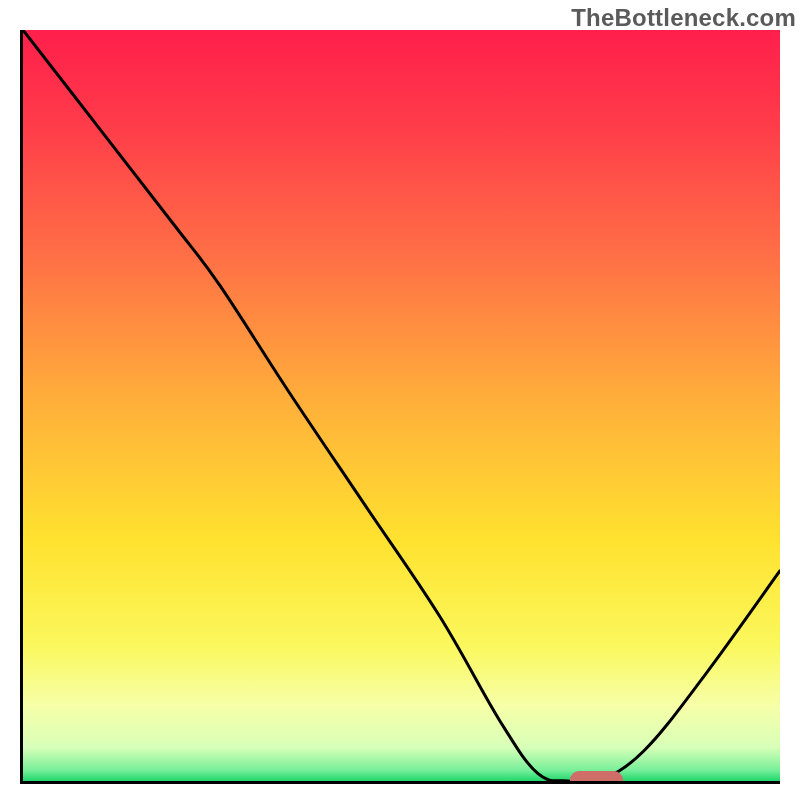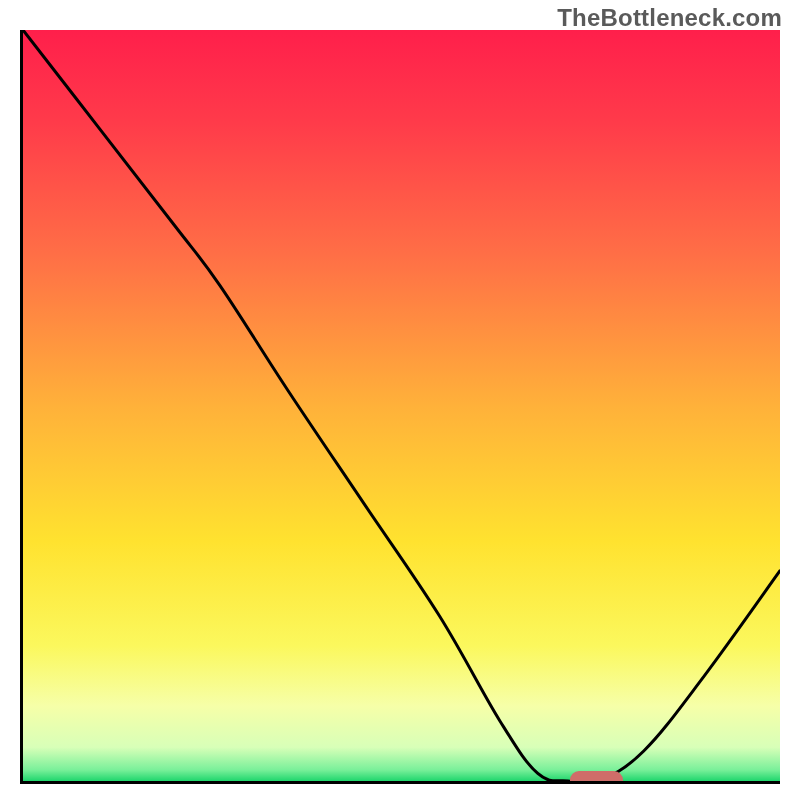"TheBottleneck.com" .watermark { right: 18px -> 4px }
